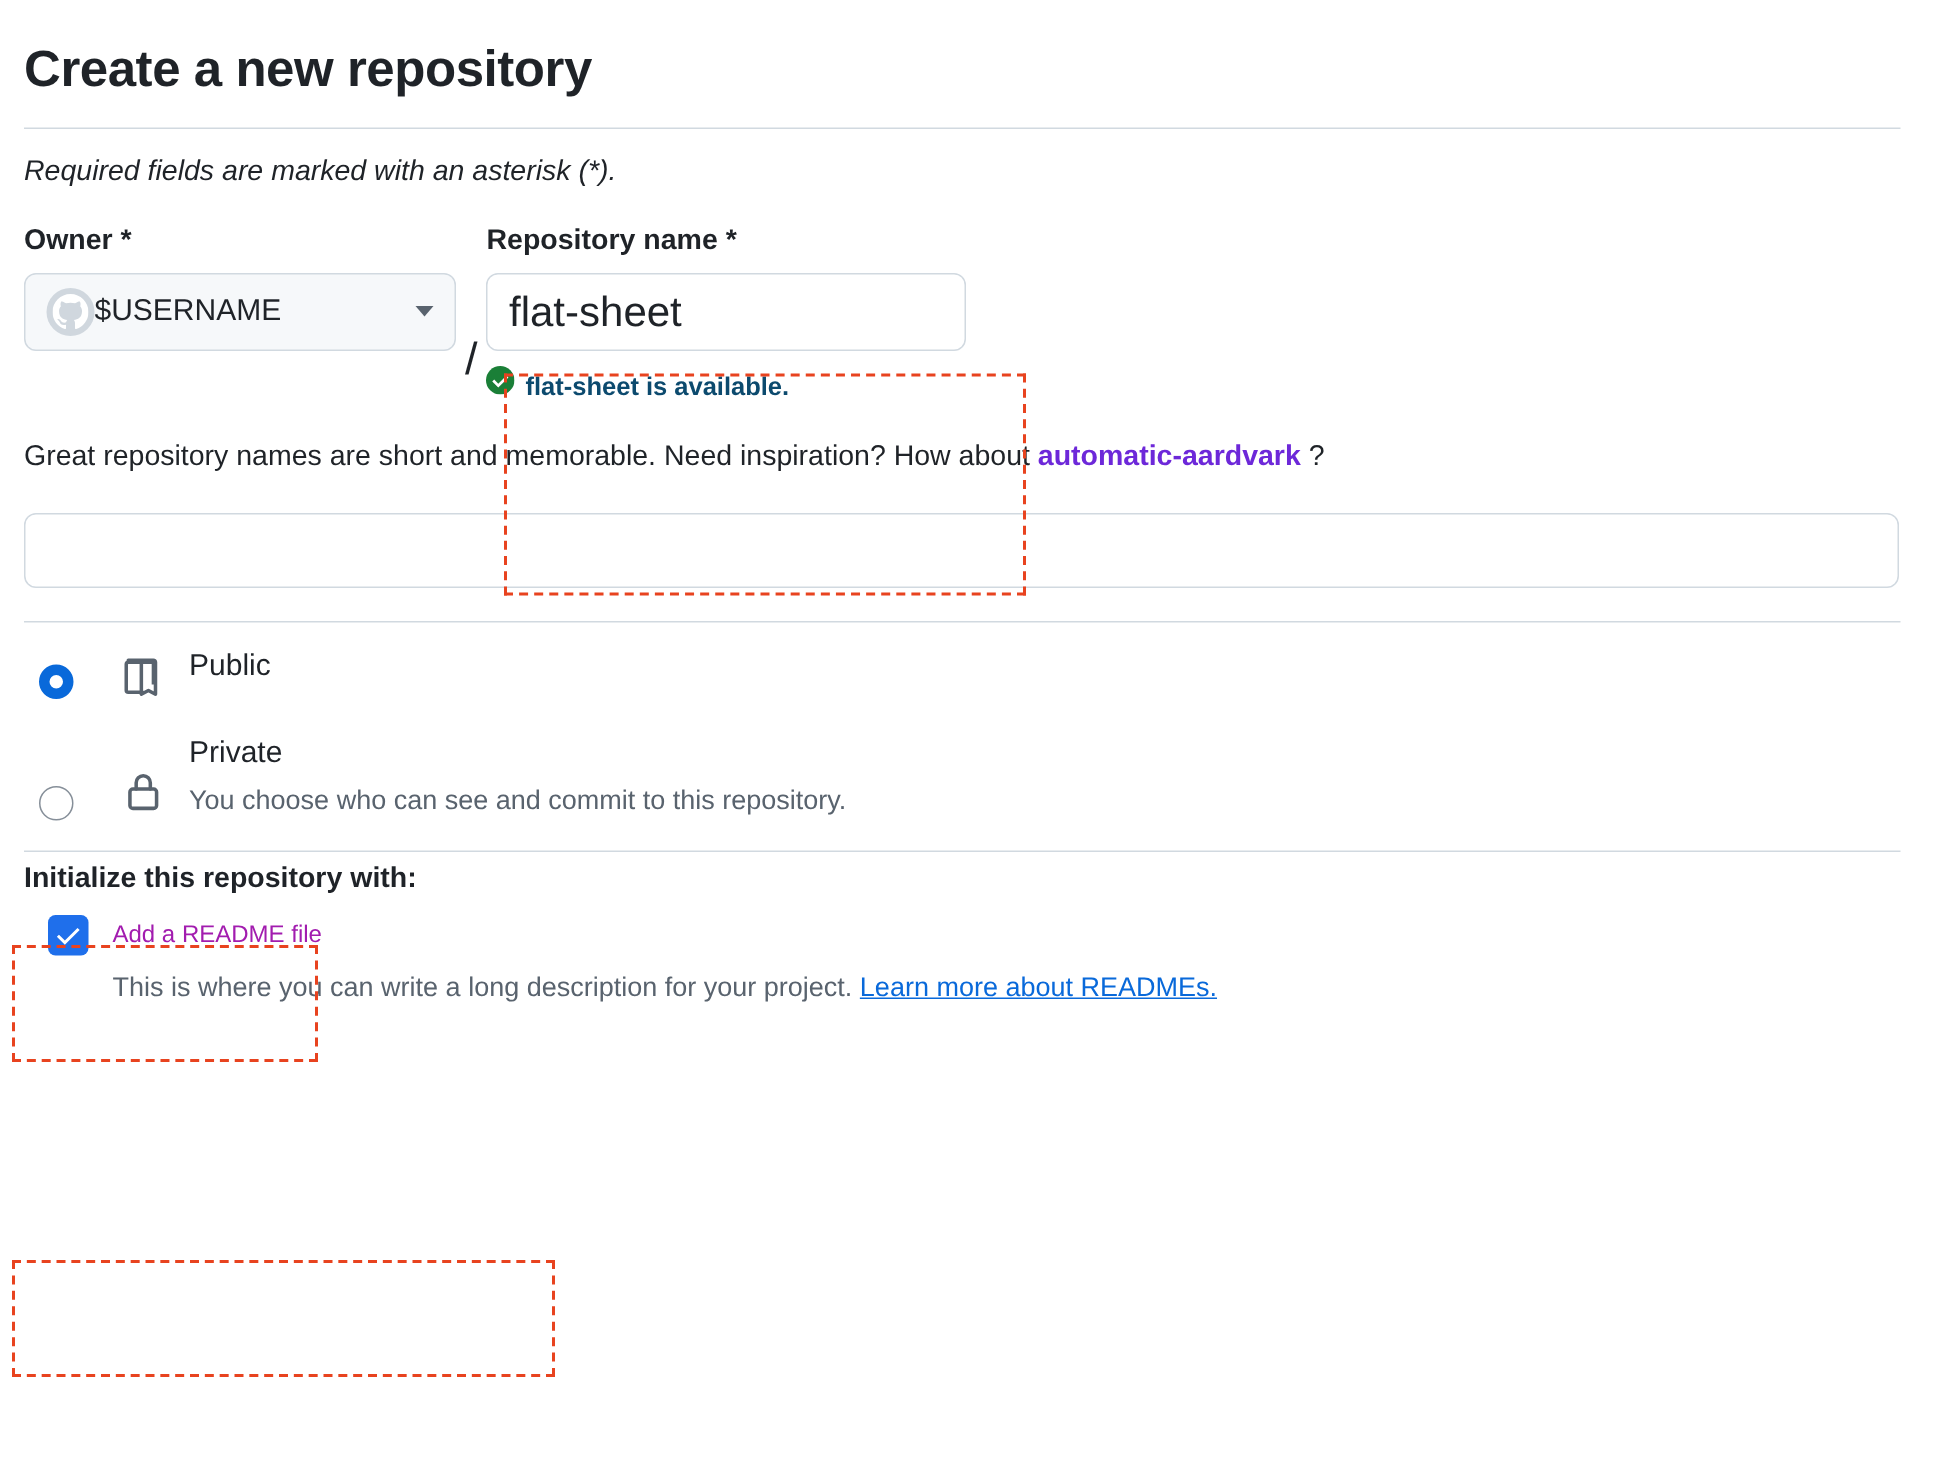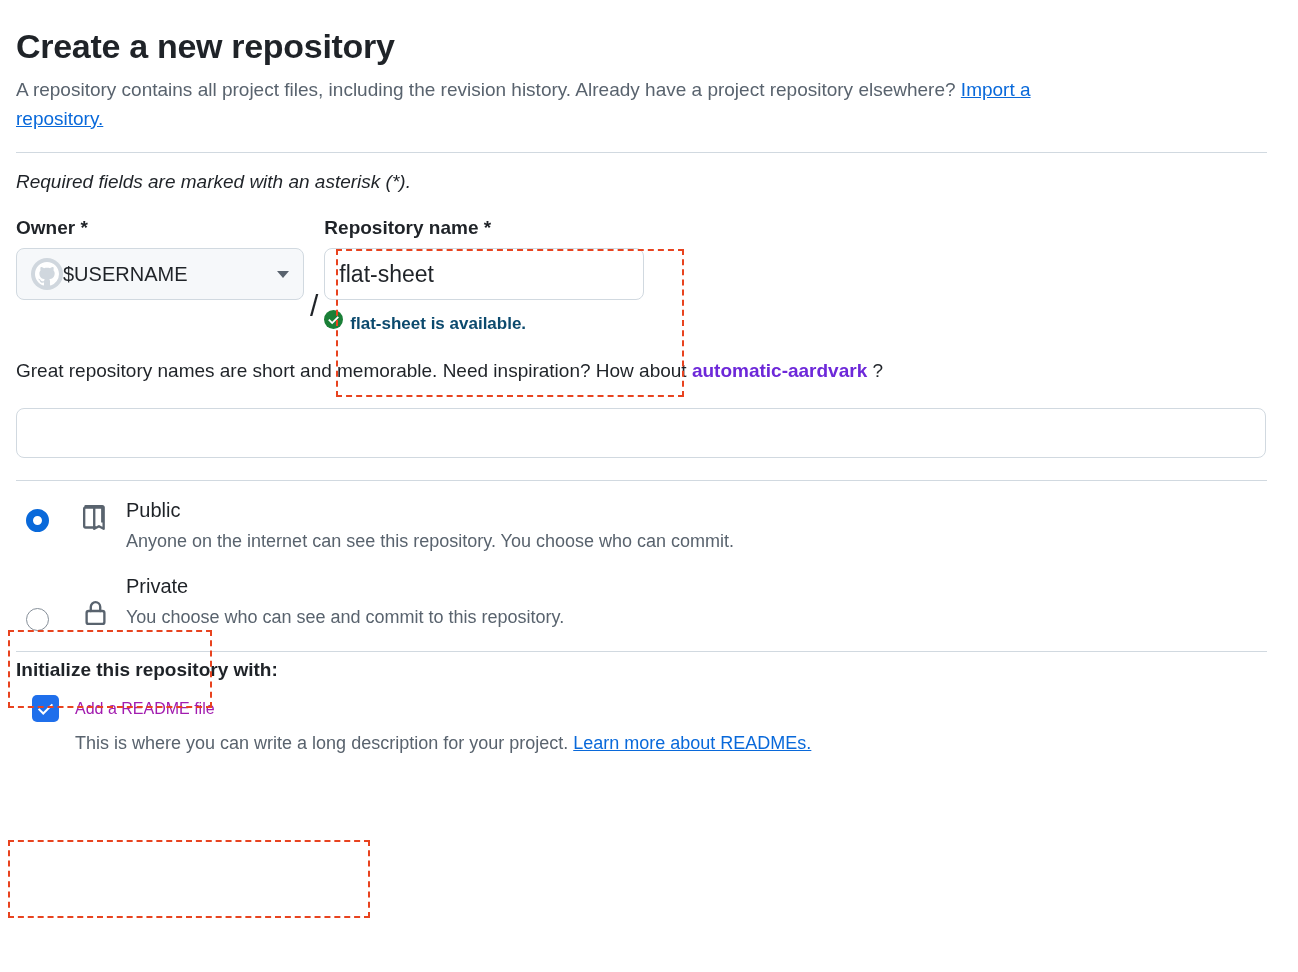"A repository contains all project" p.page-subtitle { html: <p> <span>A repository contains all project files, including the revision history. Already have a project repository elsewhere? </span><a>Import a repository.</a> </p> -> none }
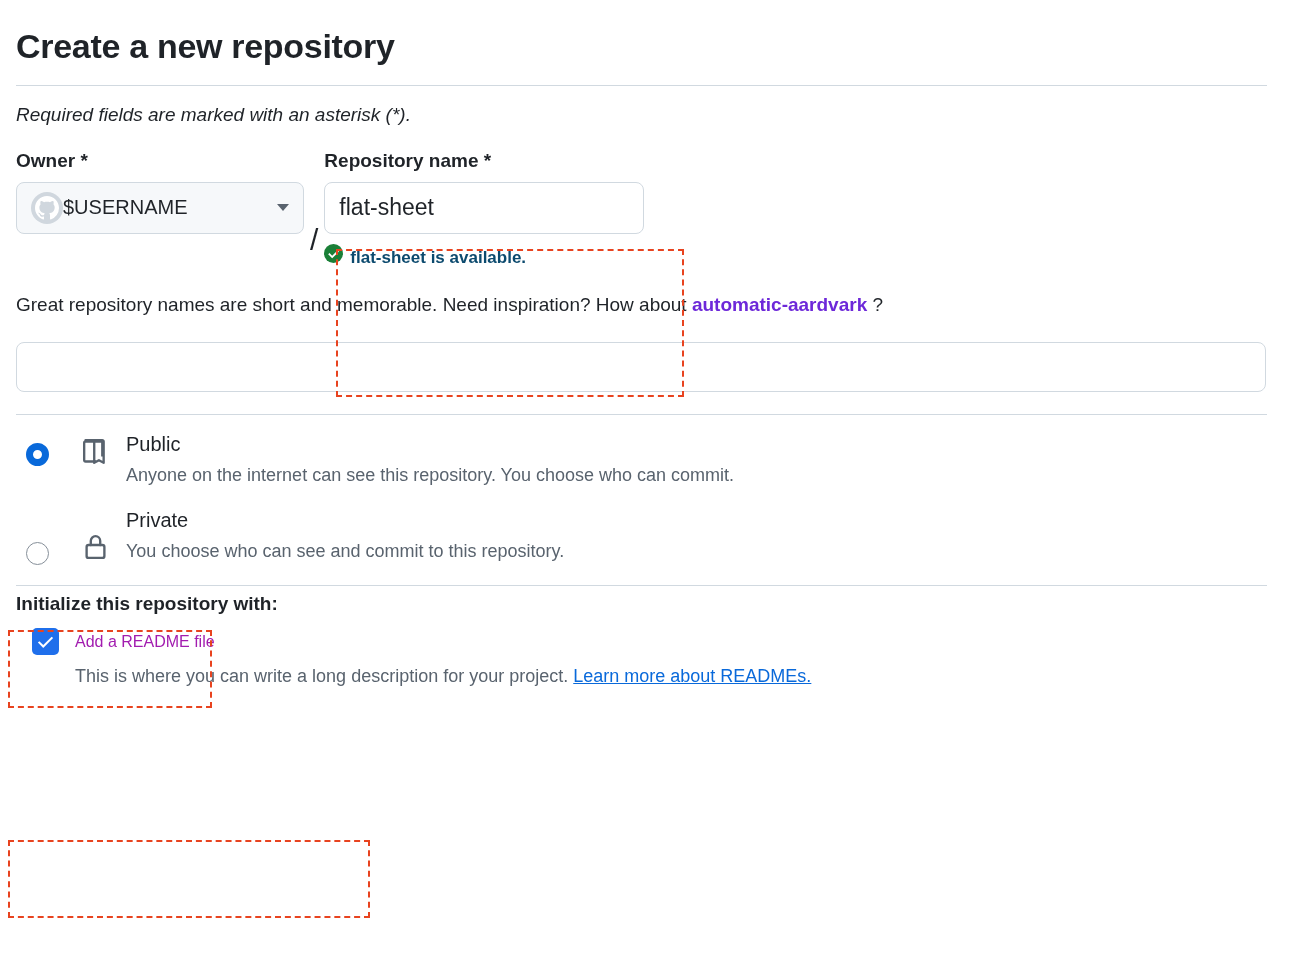"flat-sheet" .repo-input { font-size: 23px -> 28px }
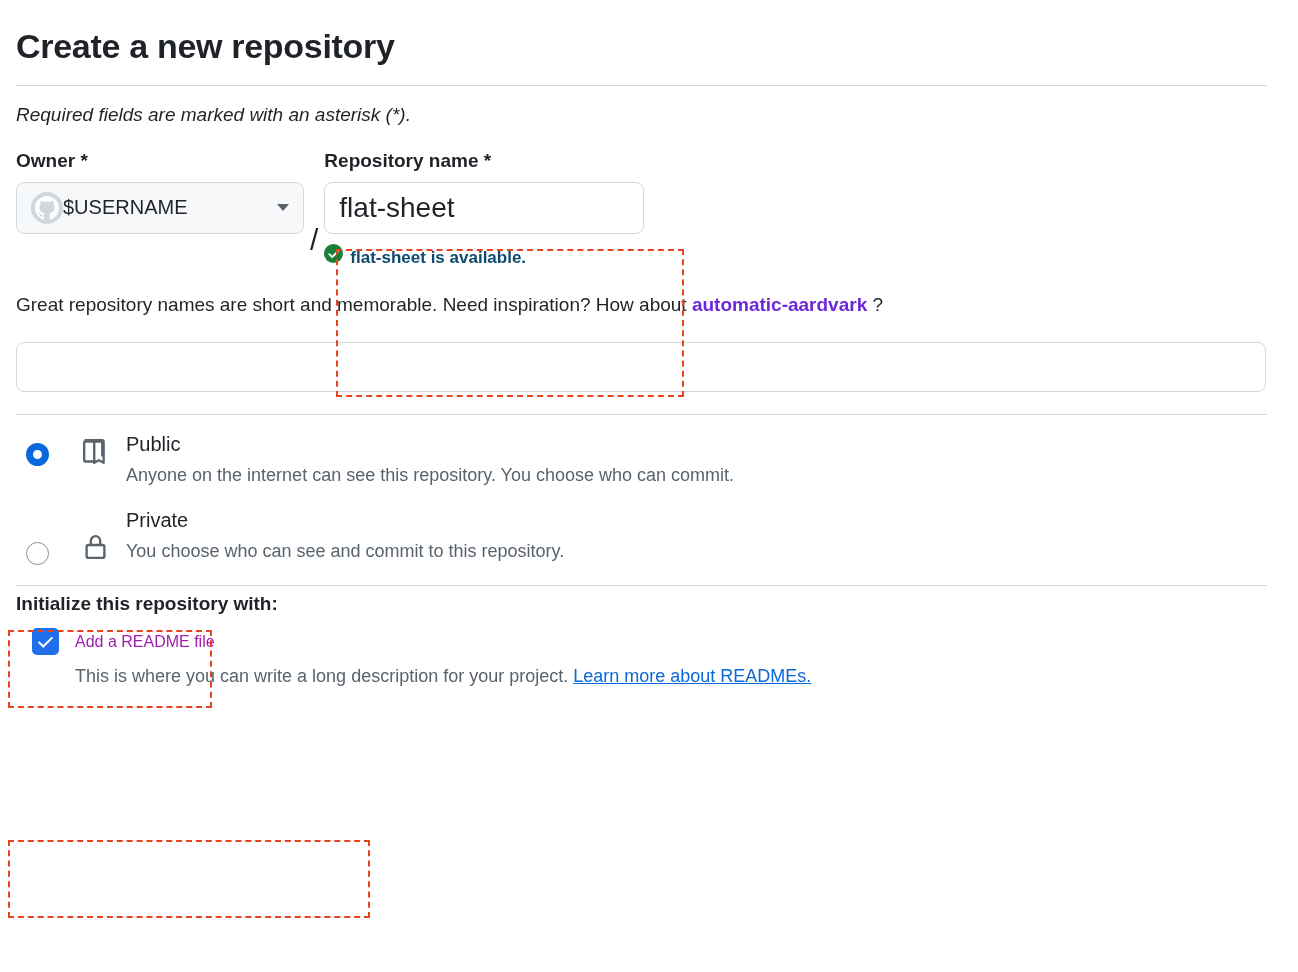"Anyone on the internet can" div.vis-desc { html: <div>Anyone on the internet can see this repository. You choose who can commit.</div> -> none }
